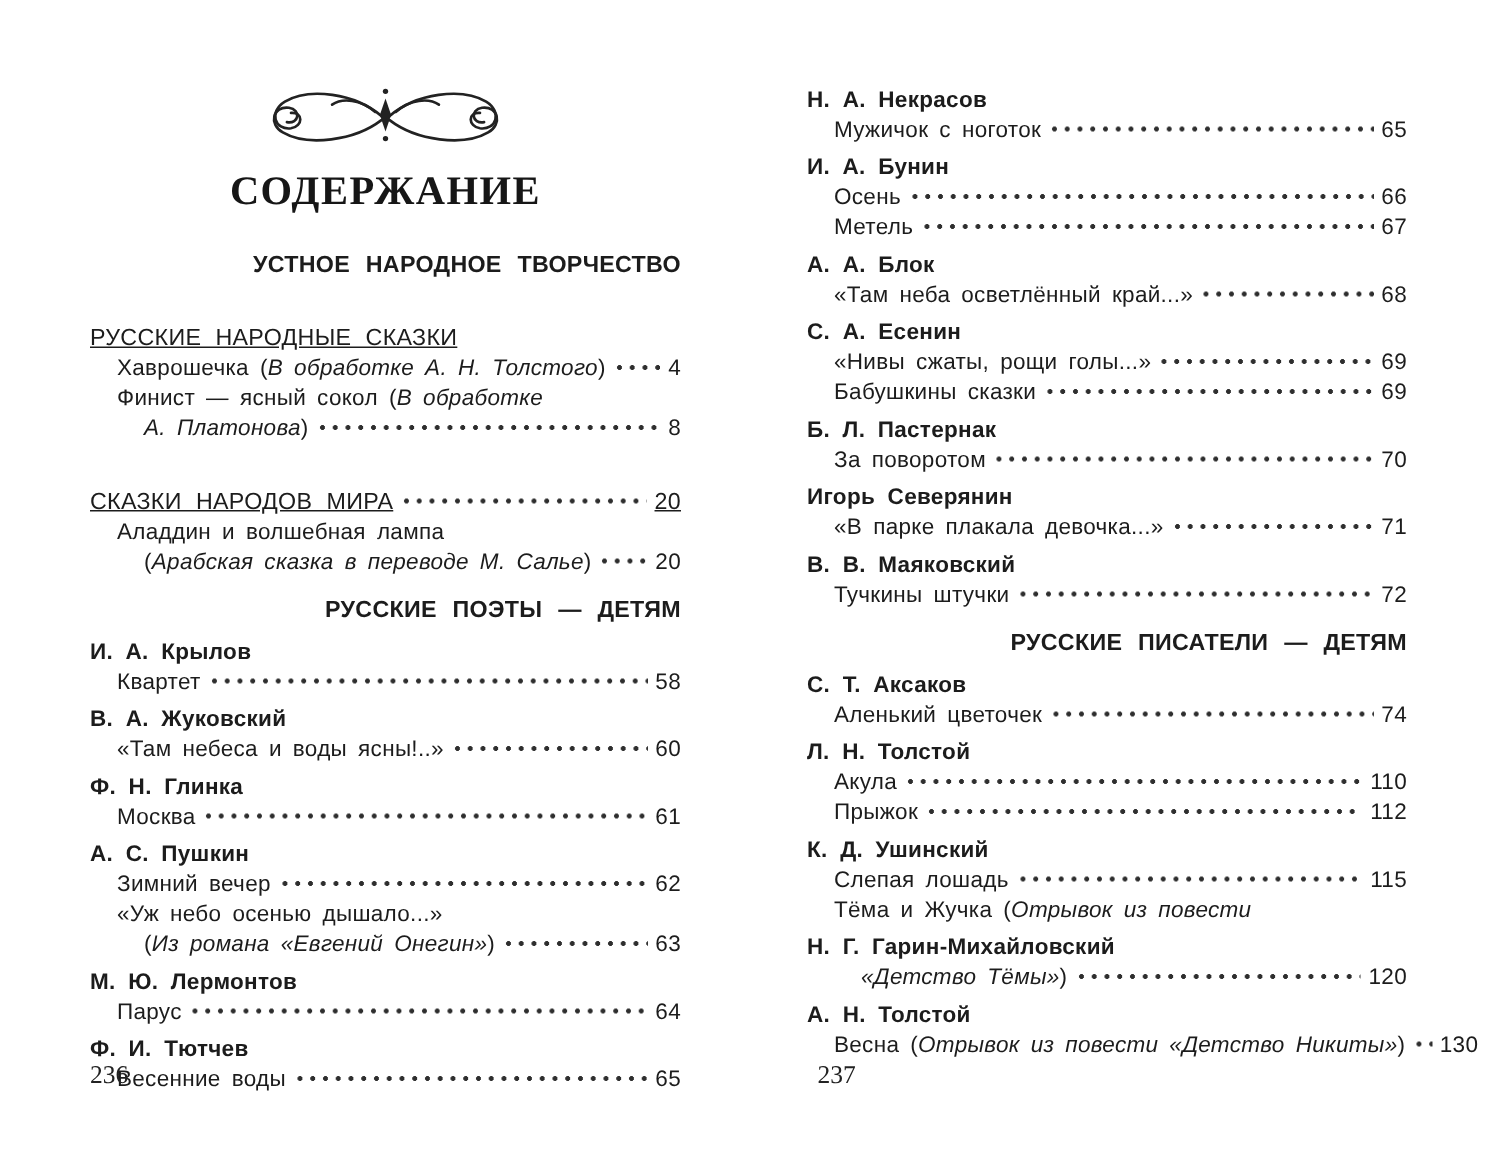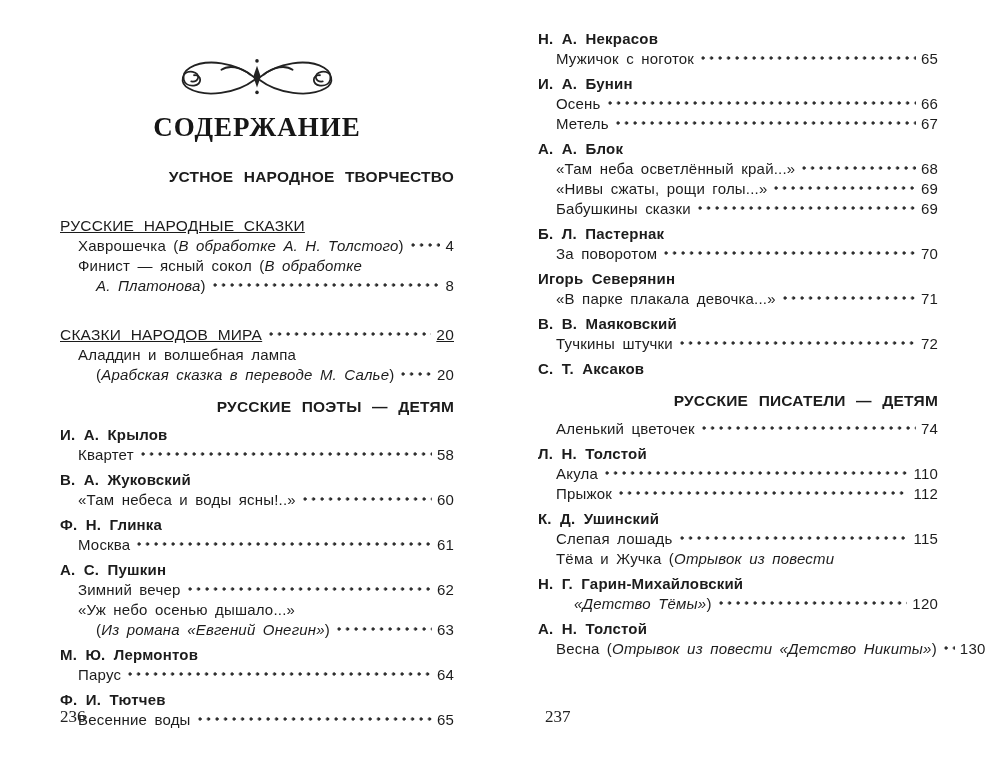"Н. А. Некрасов" .page-right .lines { padding-top: 24px -> 52px }
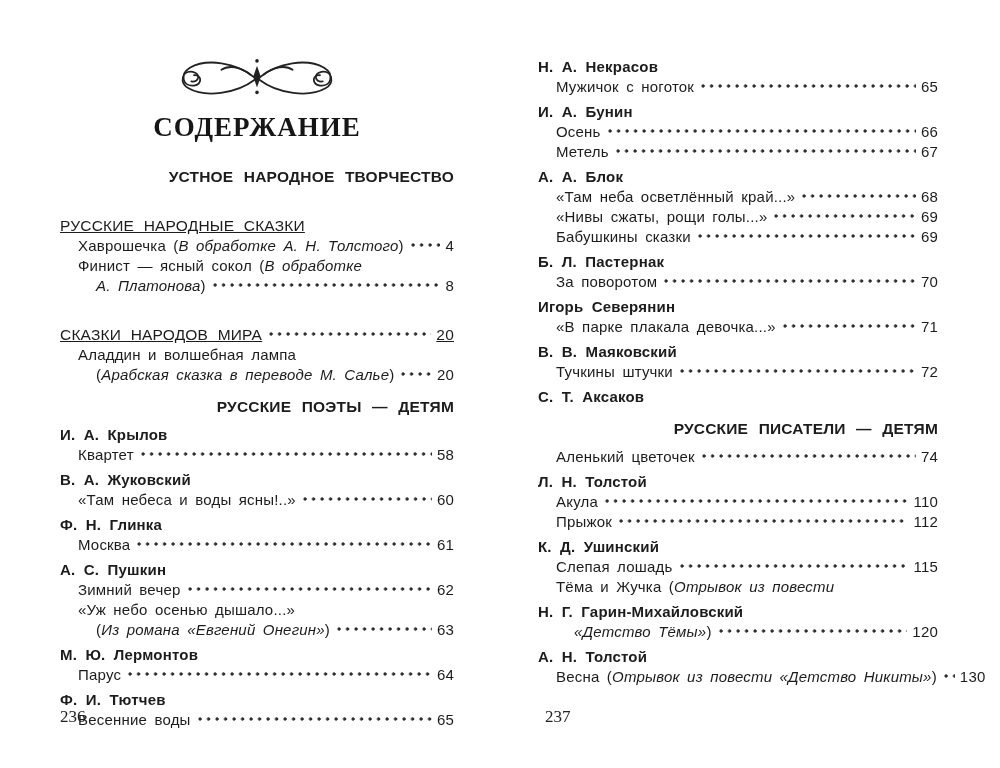"С. А. Есенин" div.line { html: none -> <div>С. А. Есенин</div> }
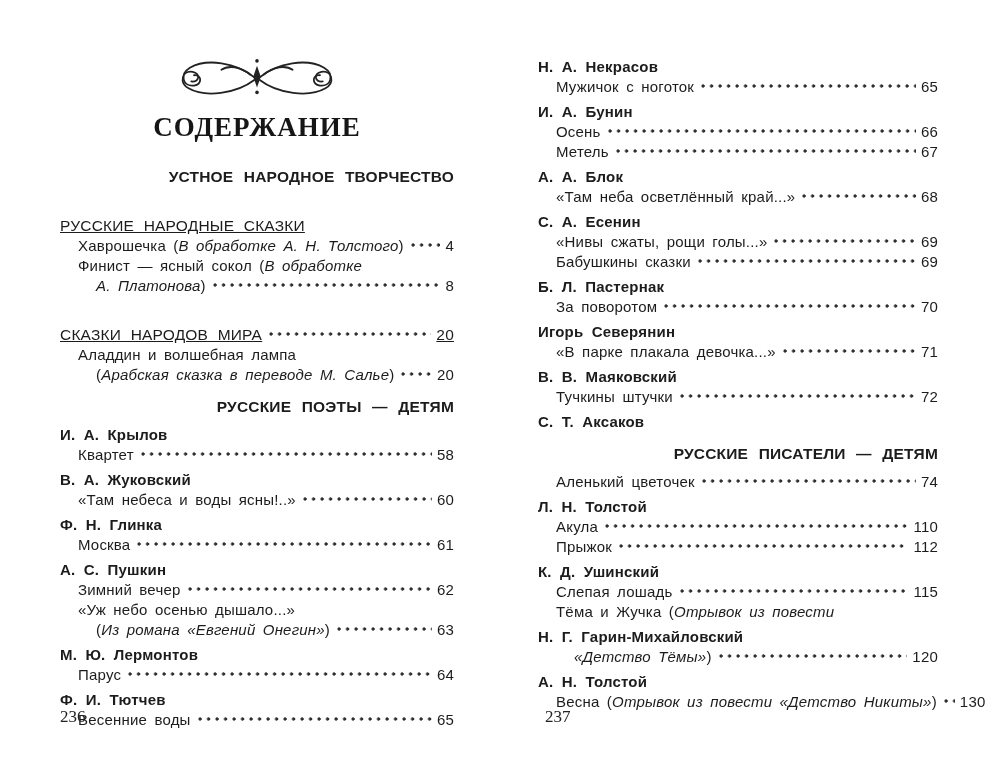"С. Т. Аксаков" div.line { order: before "РУССКИЕ ПИСАТЕЛИ — ДЕТЯМ" -> after "РУССКИЕ ПИСАТЕЛИ — ДЕТЯМ" }
